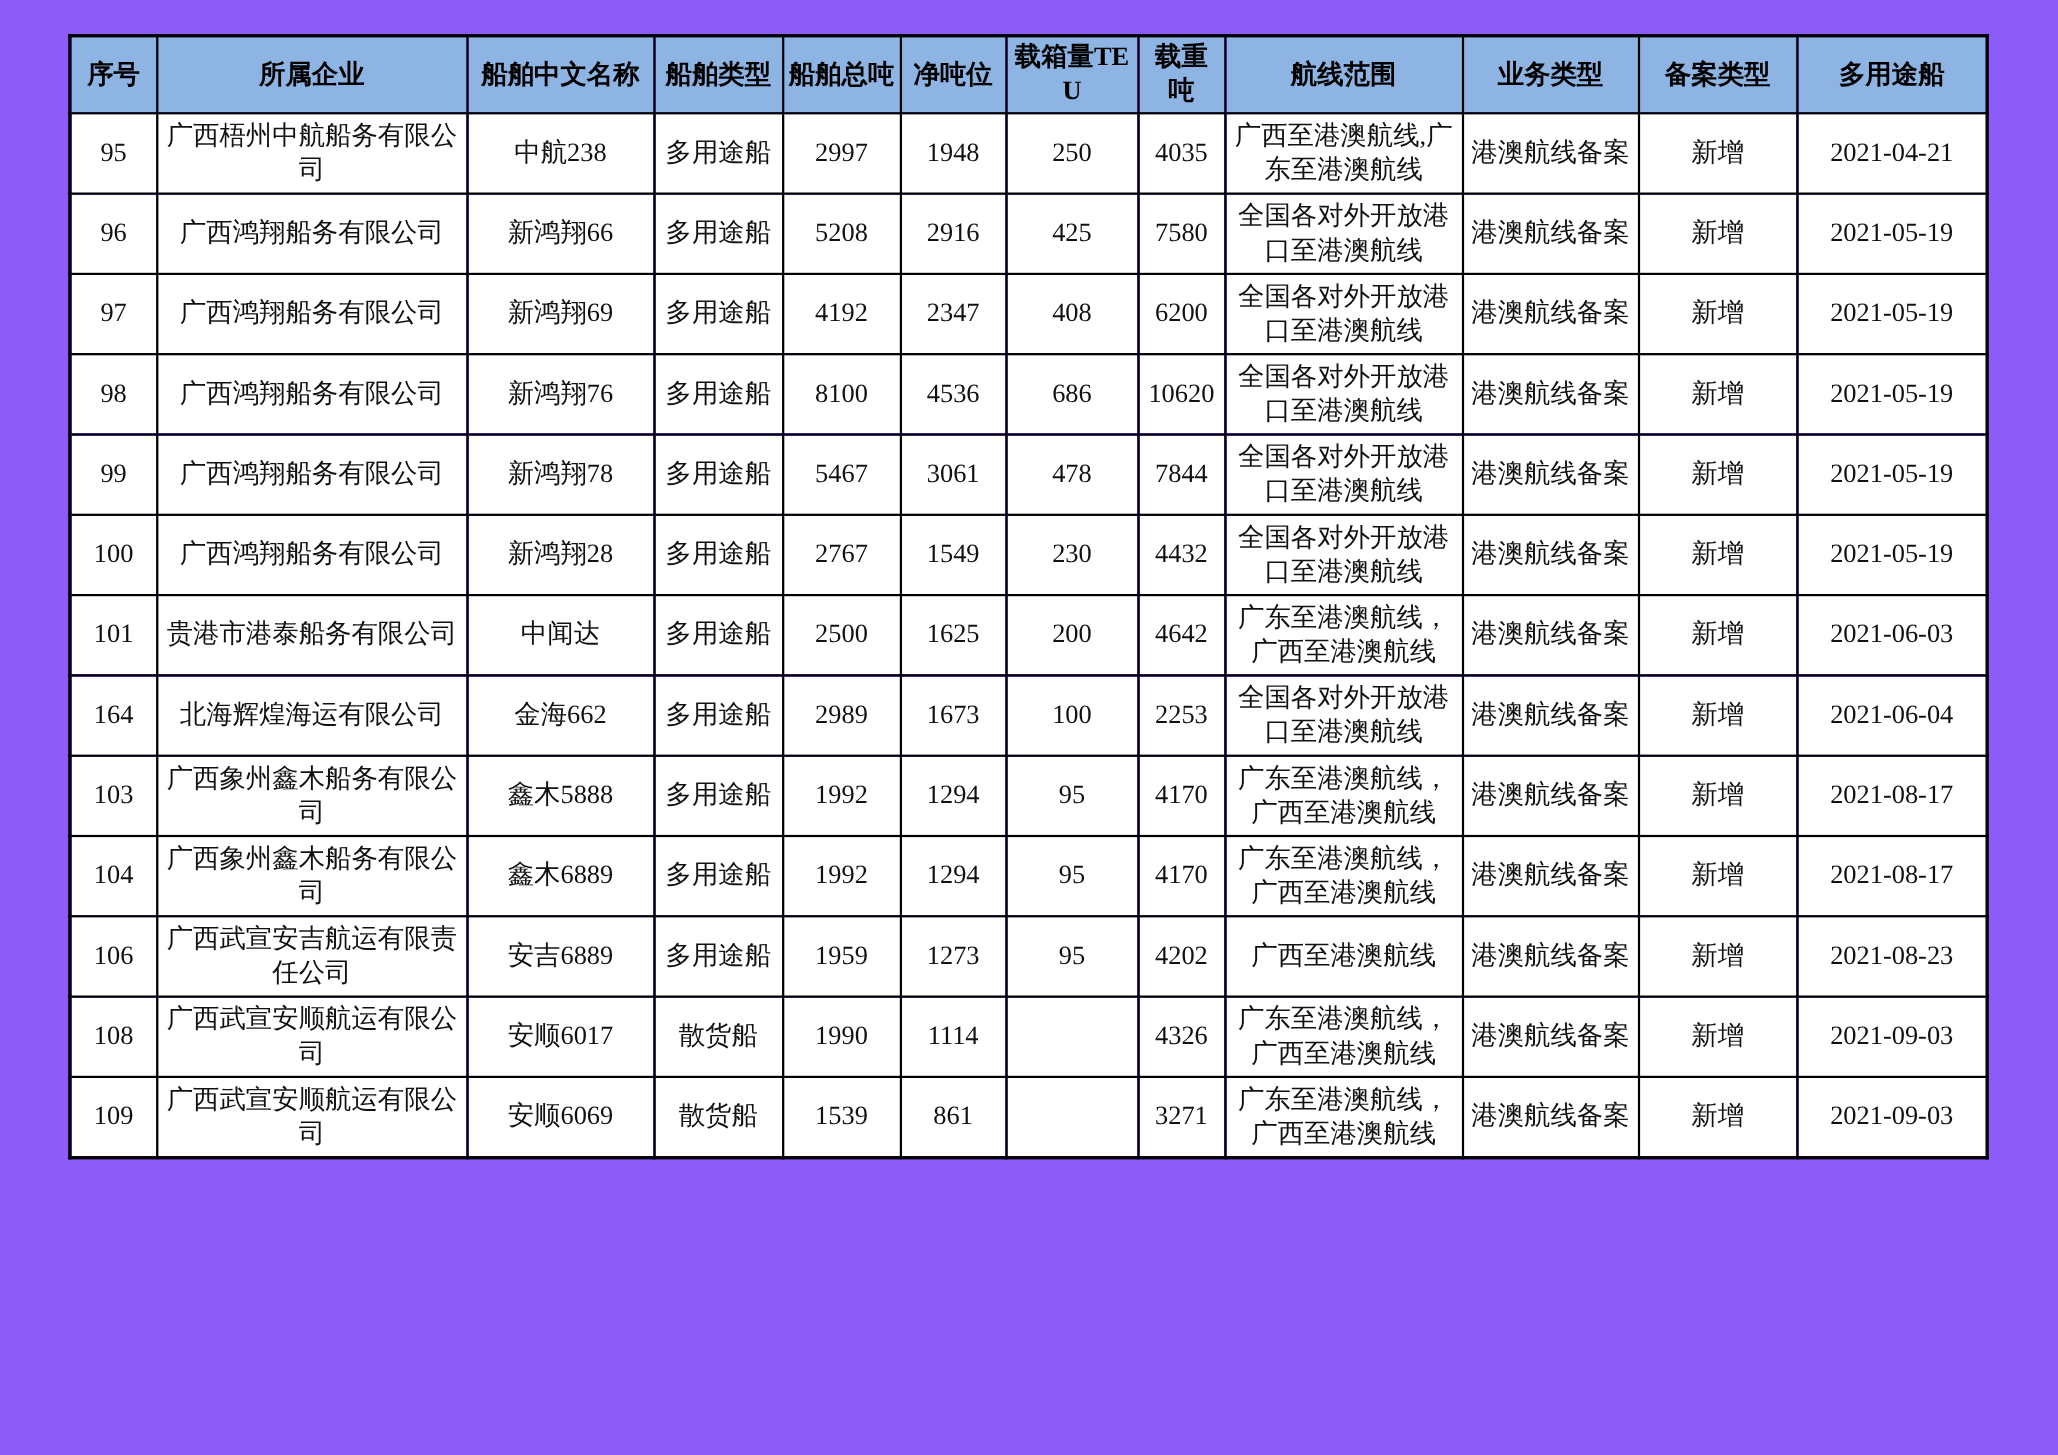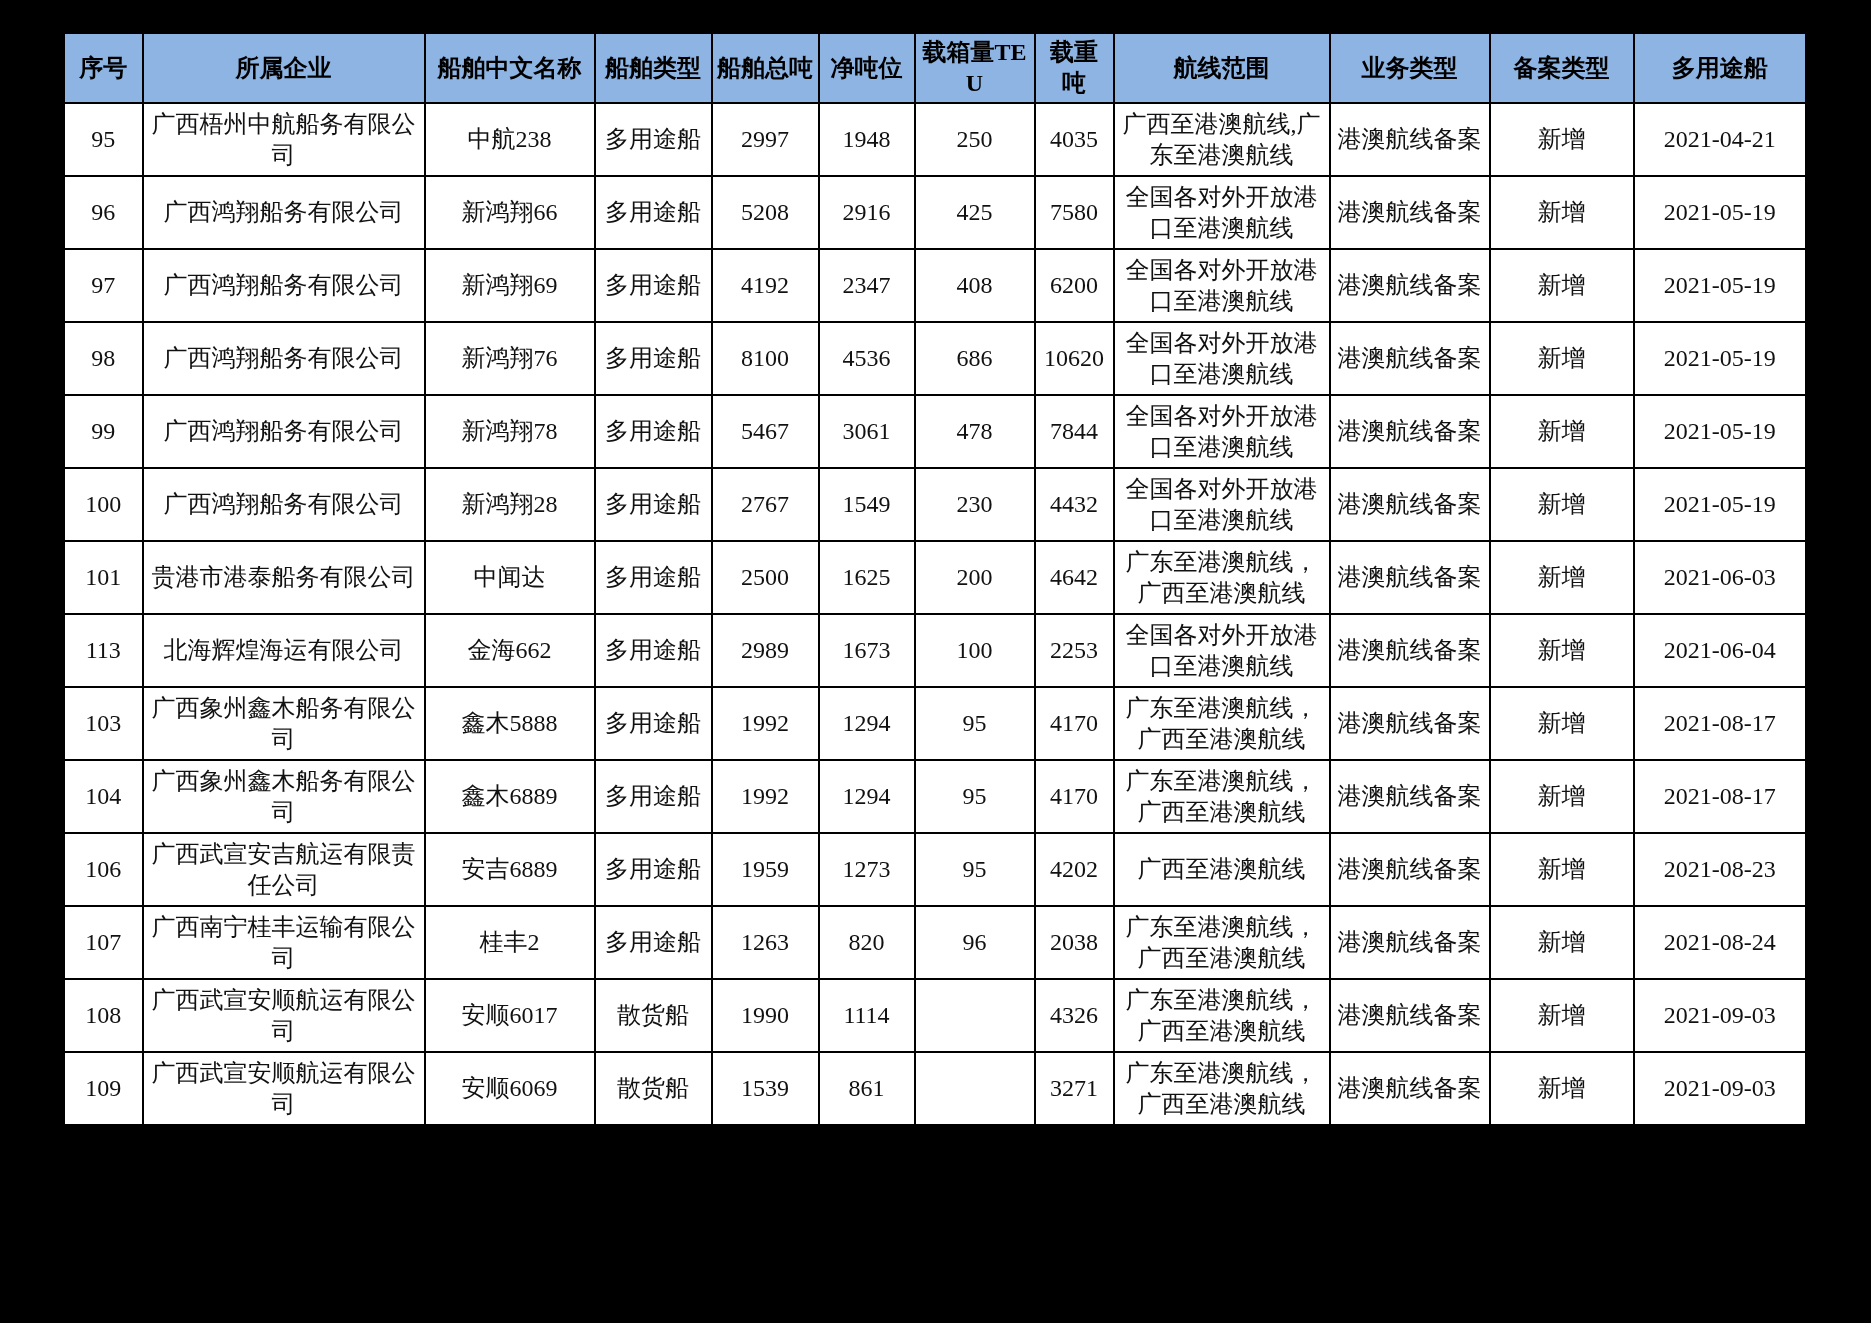"序号" .page { background: #000000 -> #8b5cf6 }
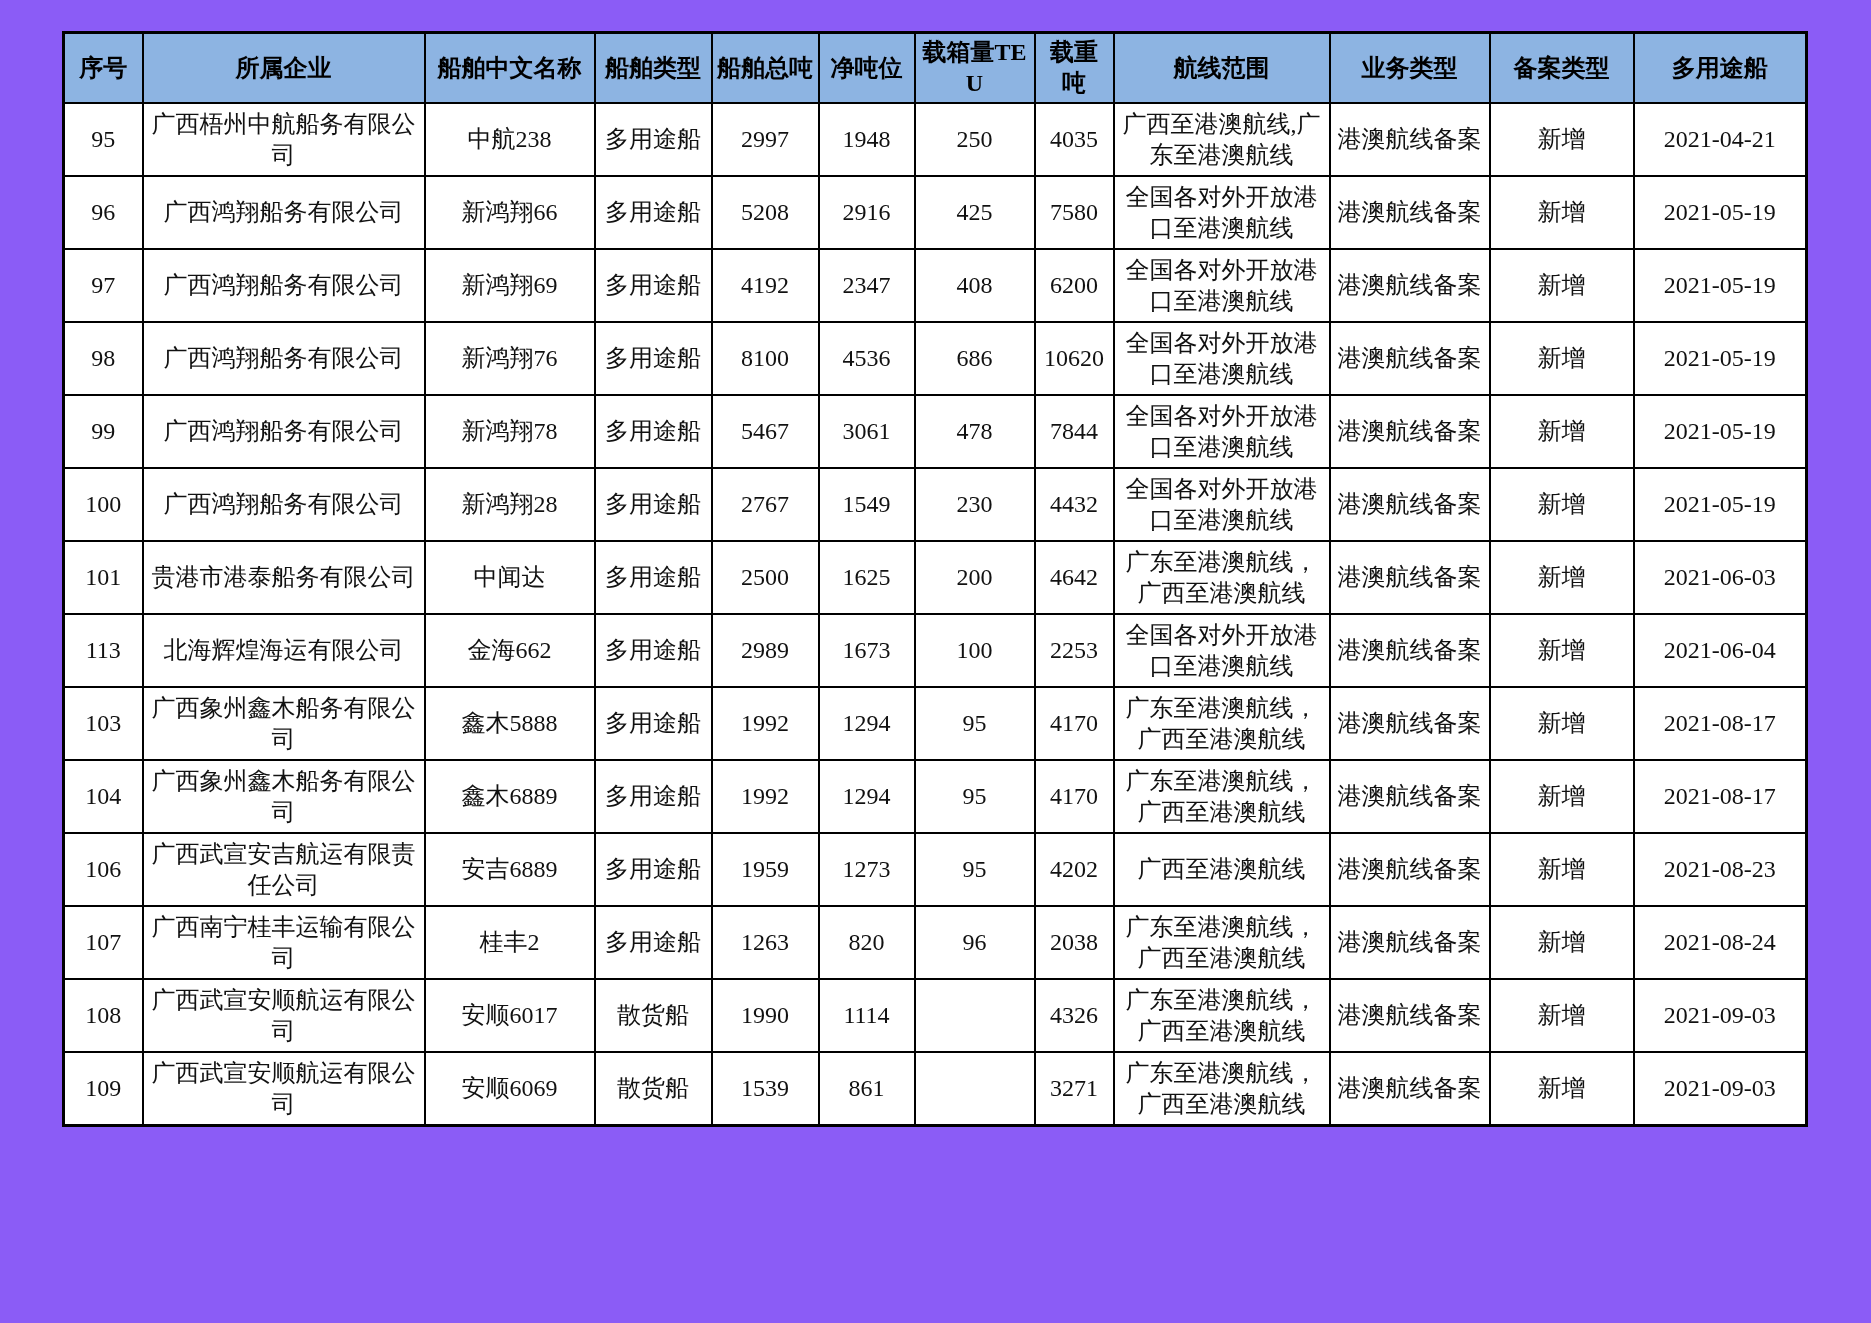"113" td { text: 113 -> 164 }
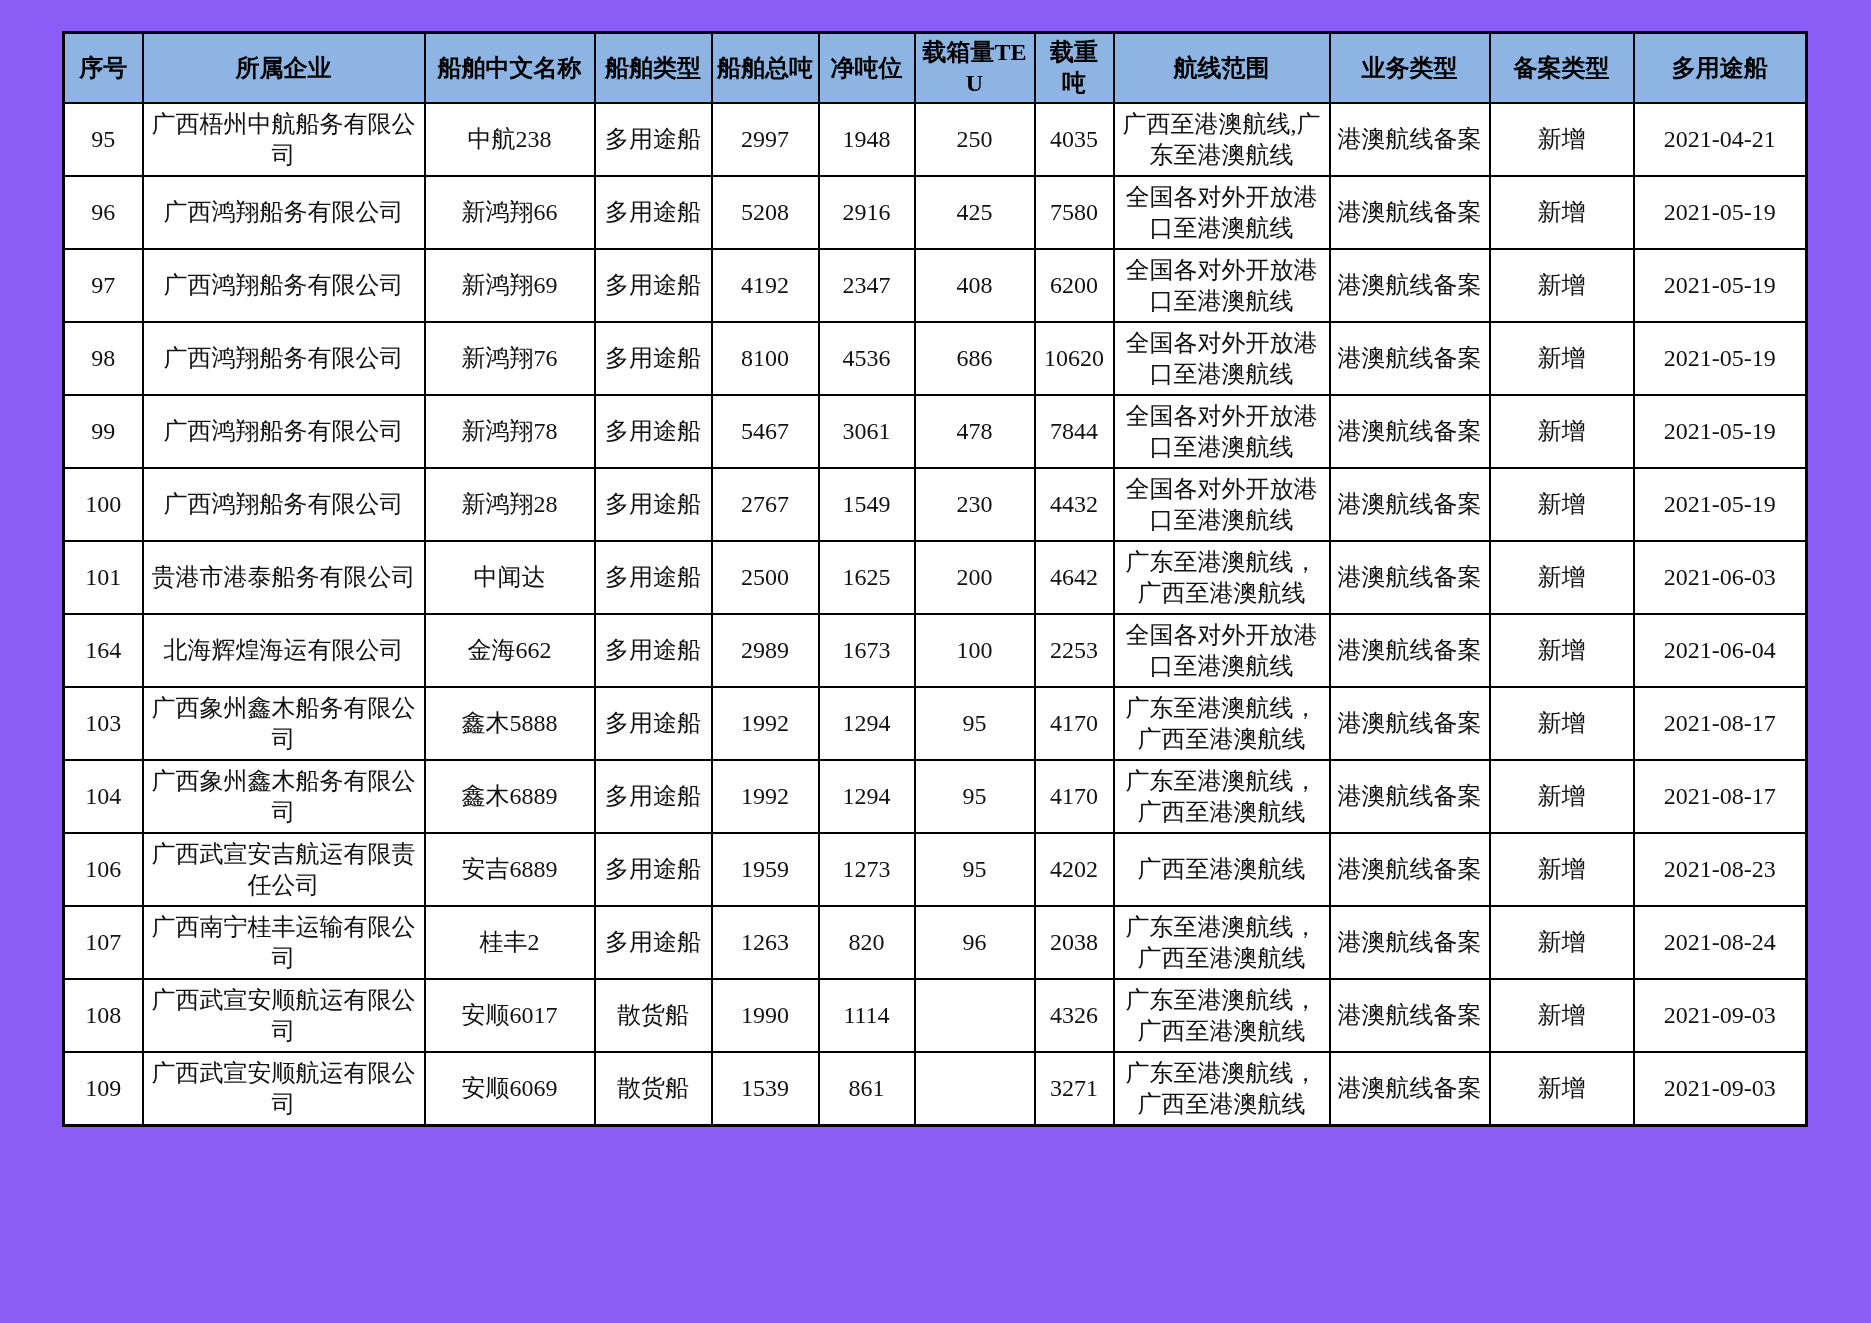"107" tr { html: <tr> <td>107</td> <td>广西南宁桂丰运输有限公司</td> <td>桂丰2</td> <td>多用途船</td> <td>1263</td> <td>820</td> <td>96</td> <td>2038</td> <td>广东至港澳航线，广西至港澳航线</td> <td>港澳航线备案</td> <td>新增</td> <td>2021-08-24</td> </tr> -> none }
